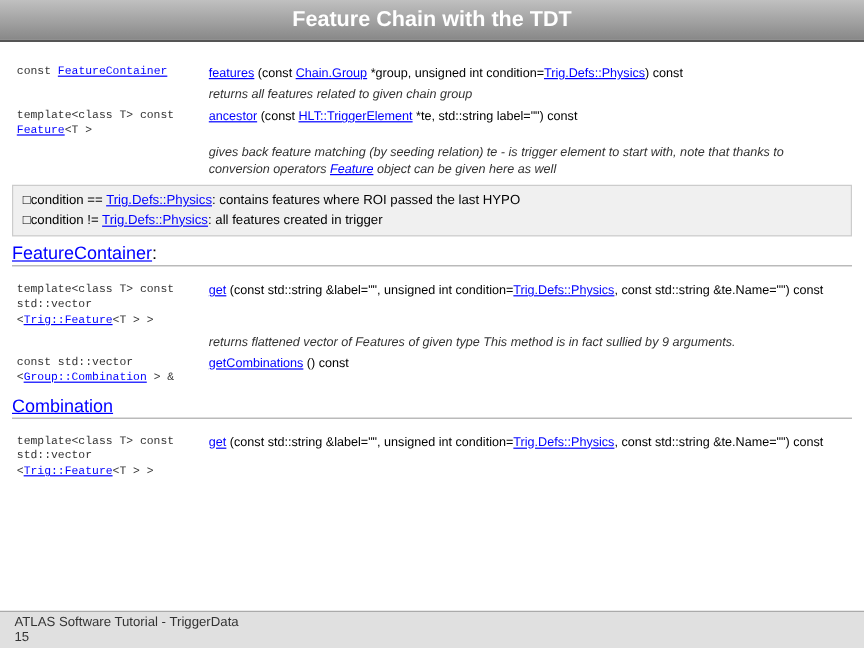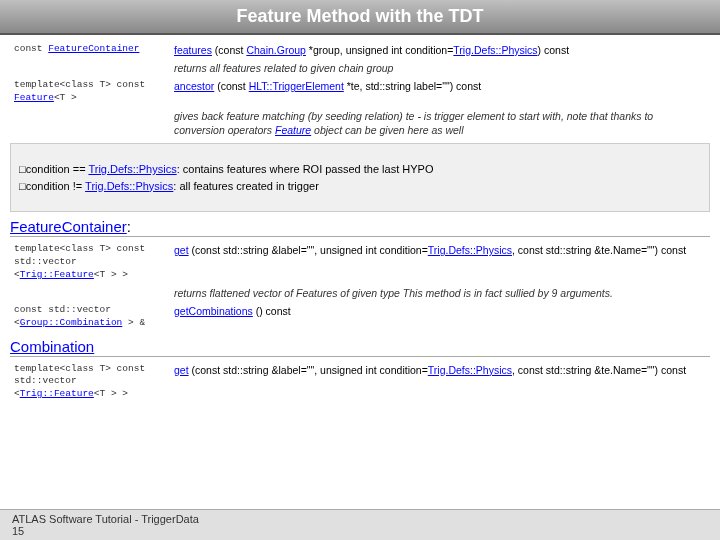"Feature Method with the TDT" div.page-title { text: Method -> Chain }
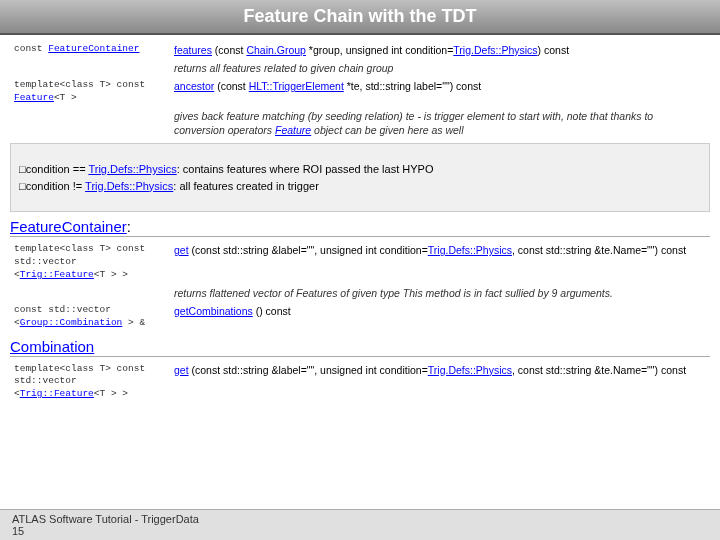"const FeatureContainer" .api-table { margin-top: none -> 11px }
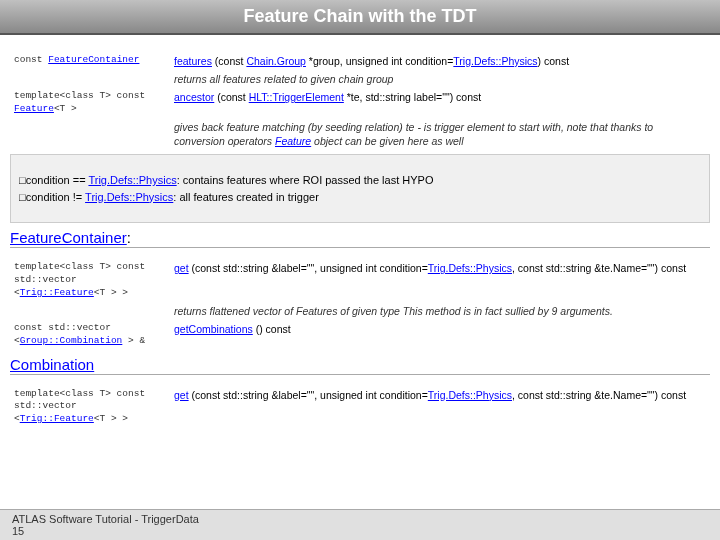"□condition == Trig.Defs::Physics:" .callout-box { padding: 17px 8px -> 4px 8px }
